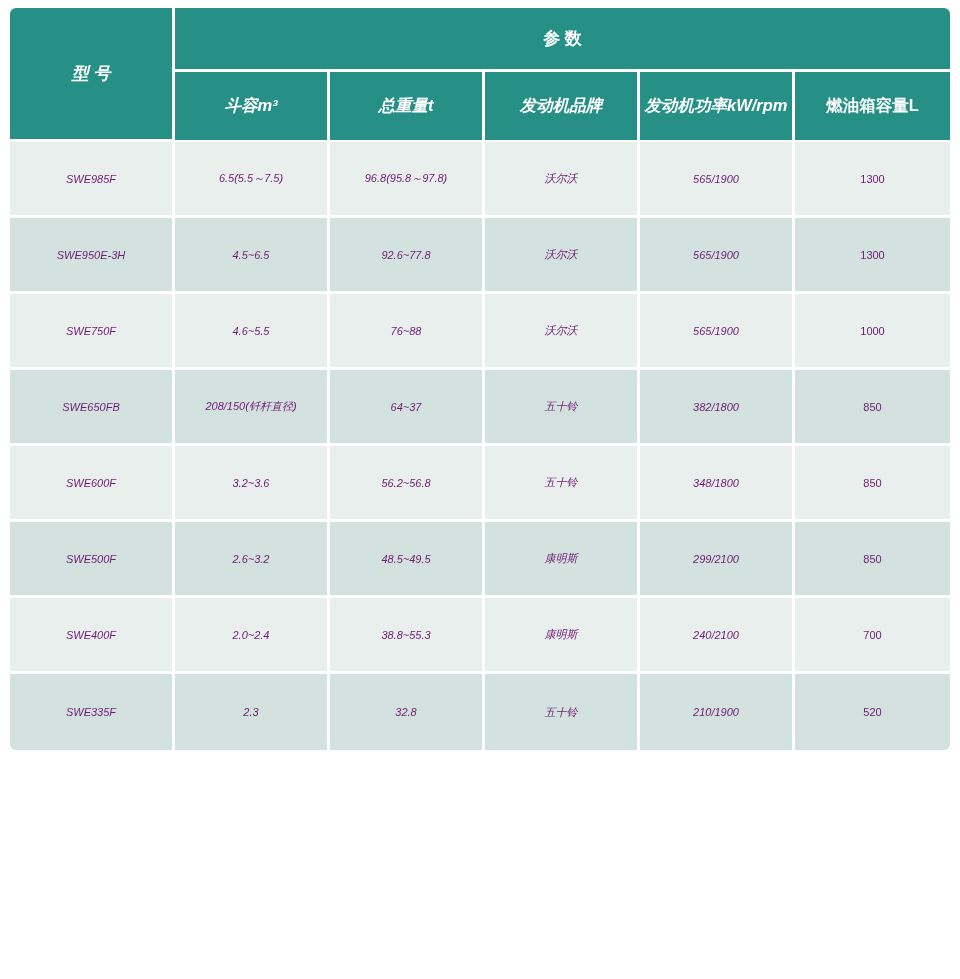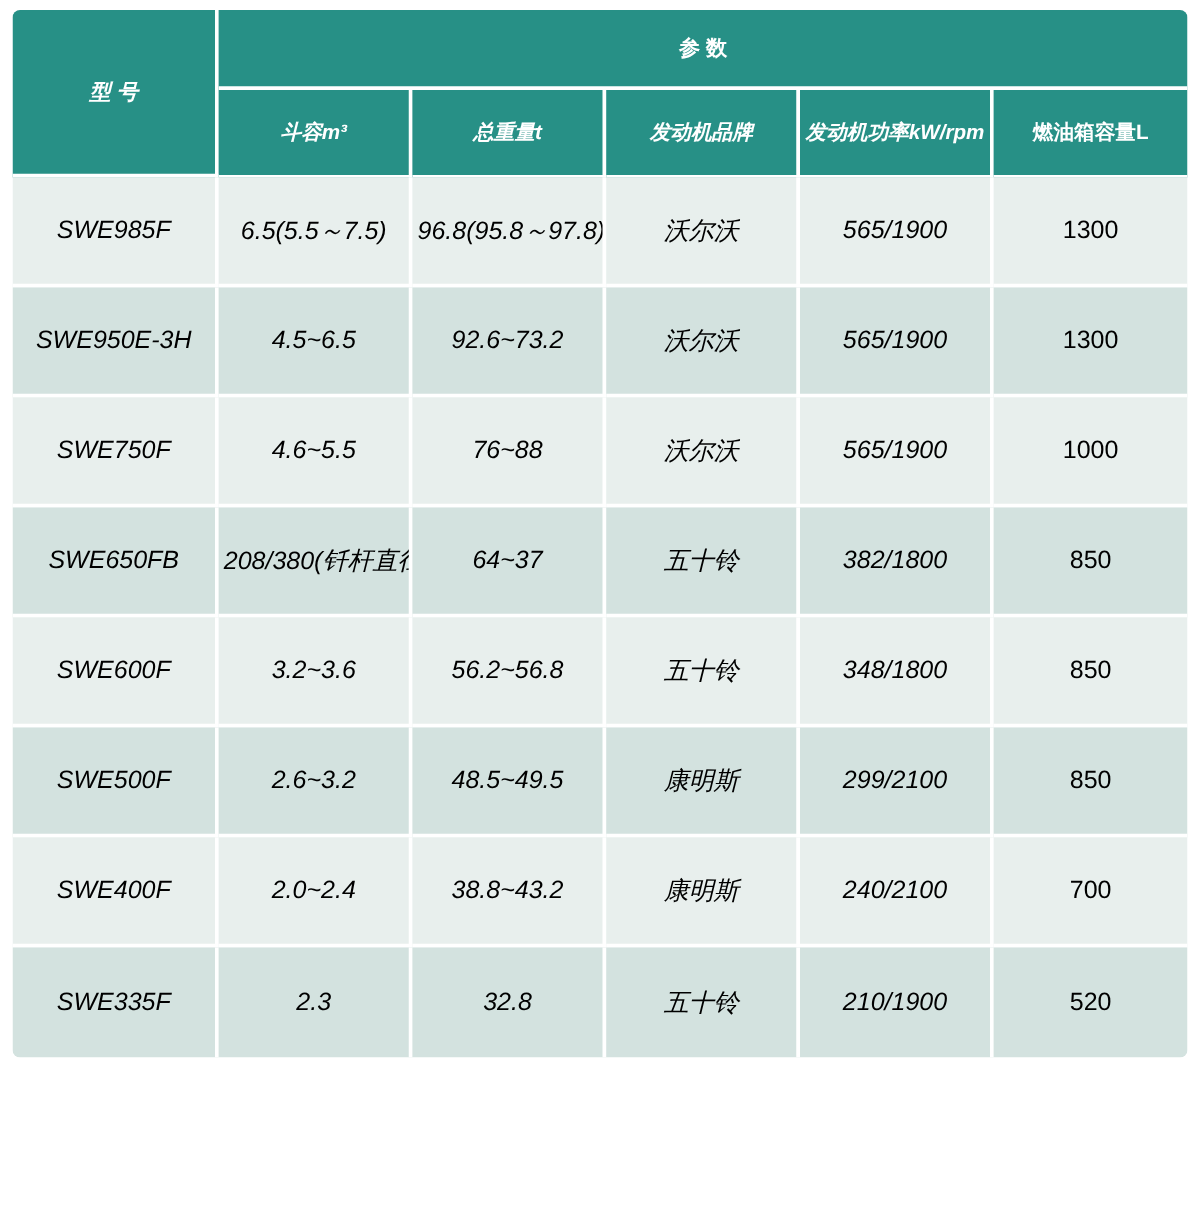"SWE985F" tbody td { color: #000000 -> #701a75; font-size: 20px -> 11px; height: 88px -> 76px }
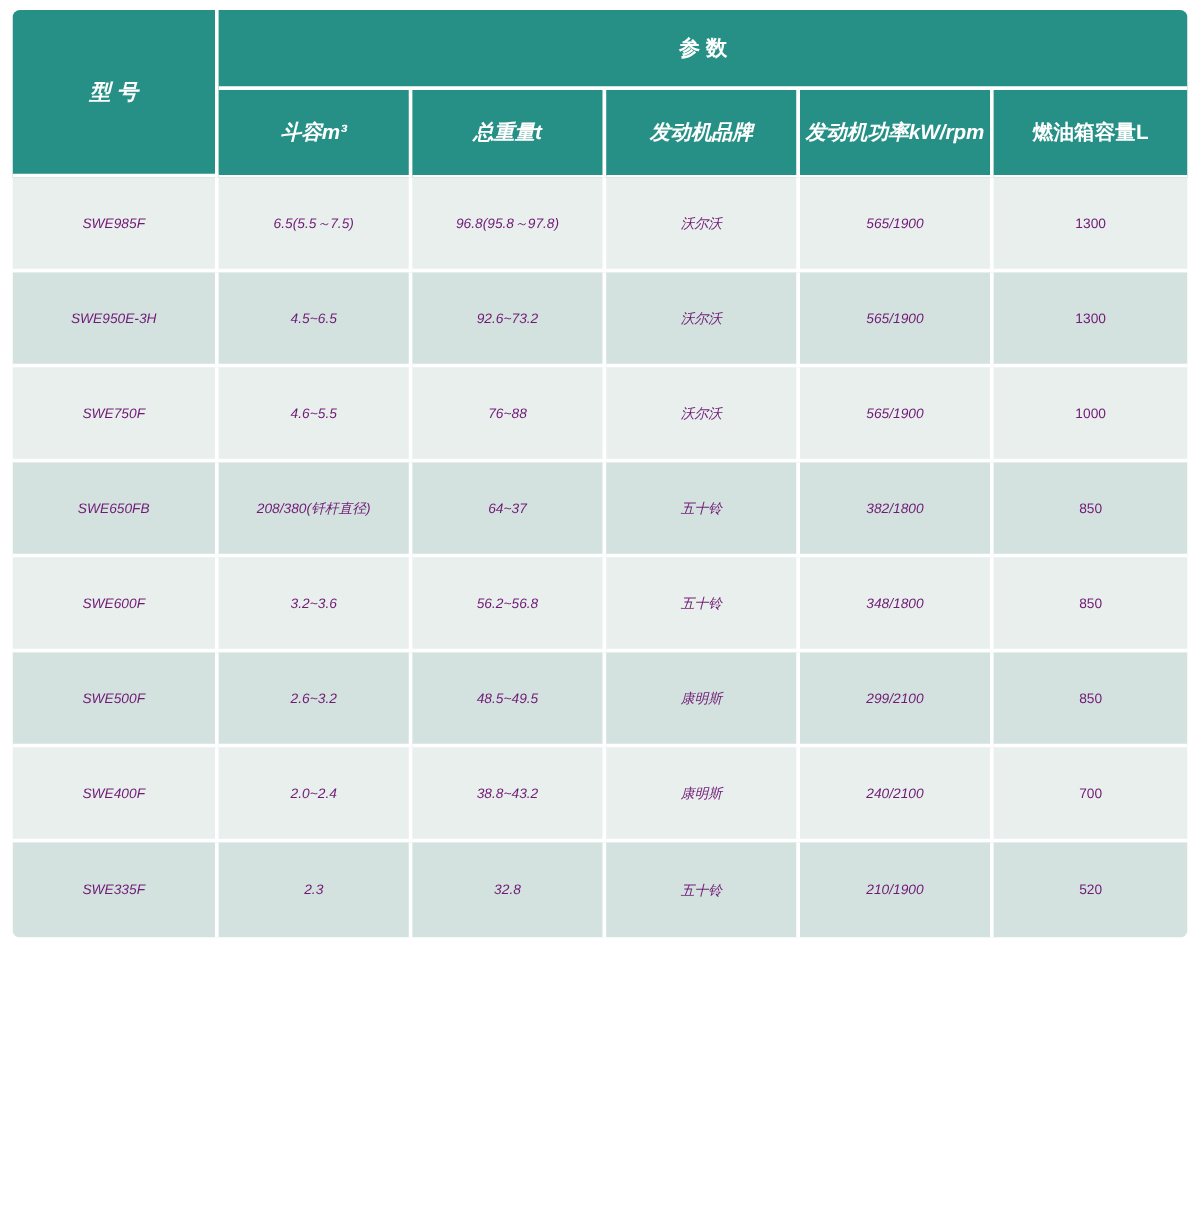"92.6~73.2" td { text: 73.2 -> 77.8 }
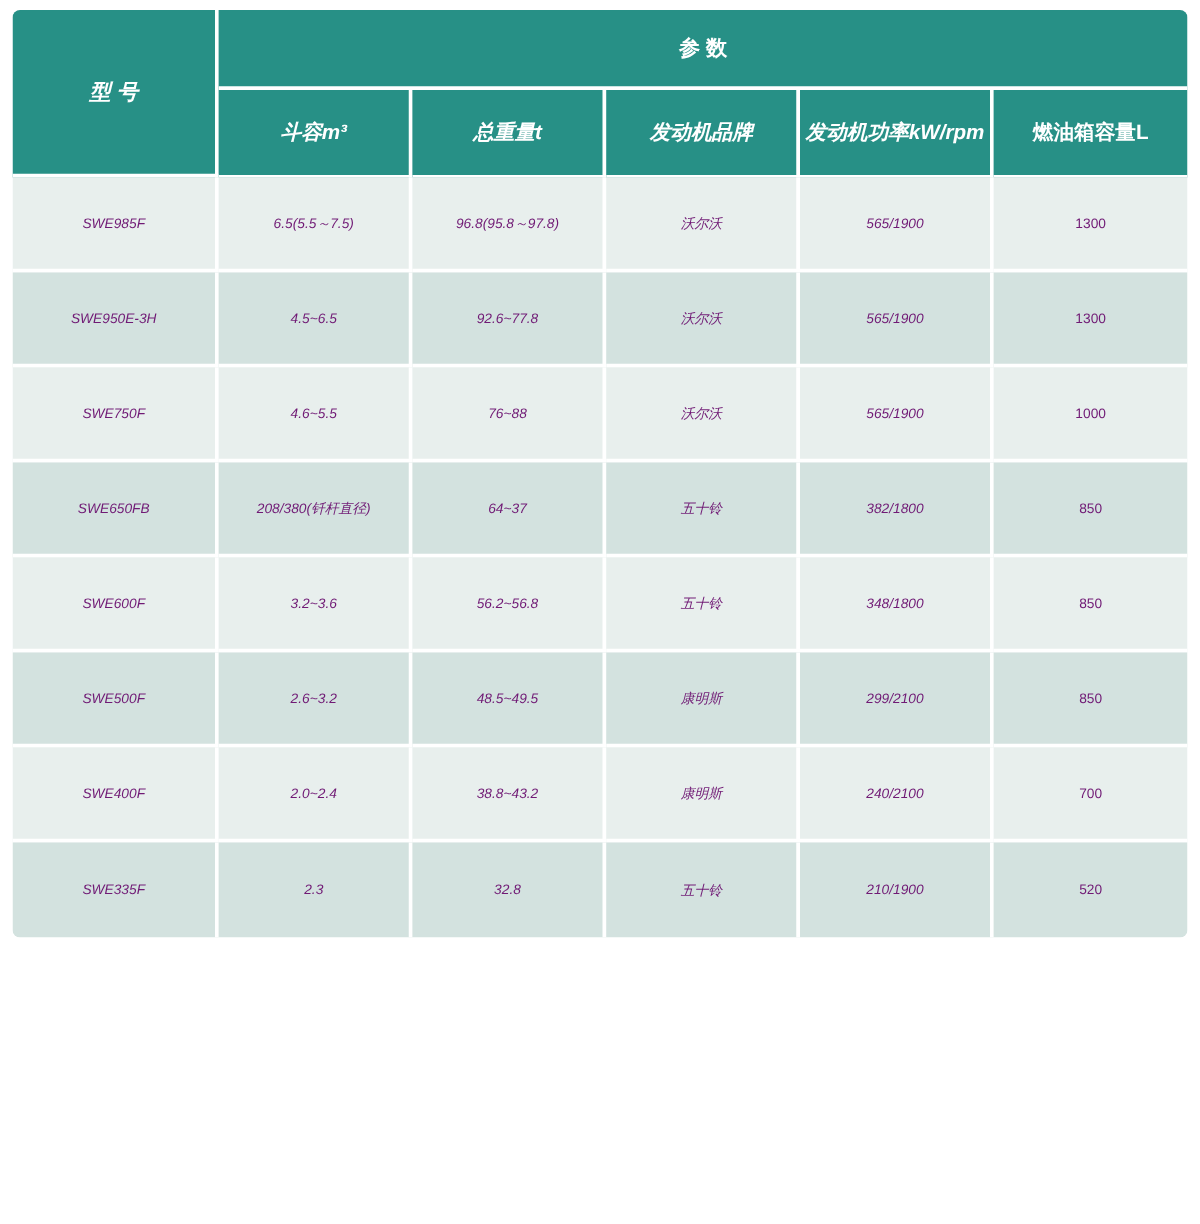"208/380(钎杆直径)" td { text: 208/380 -> 208/150 }
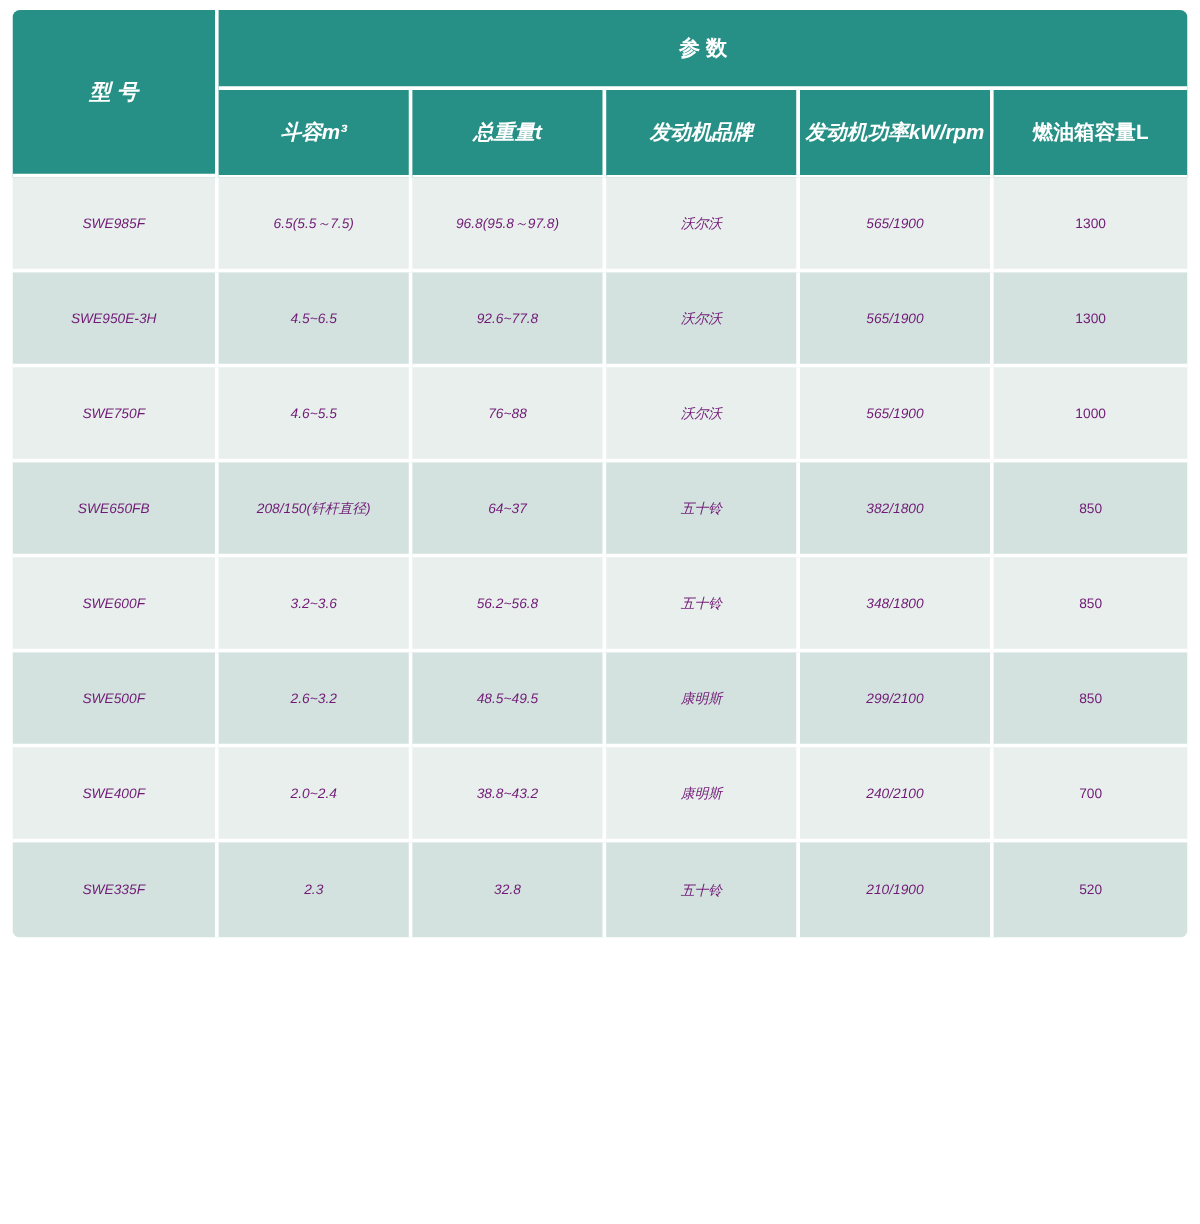"38.8~43.2" td { text: 43.2 -> 55.3 }
